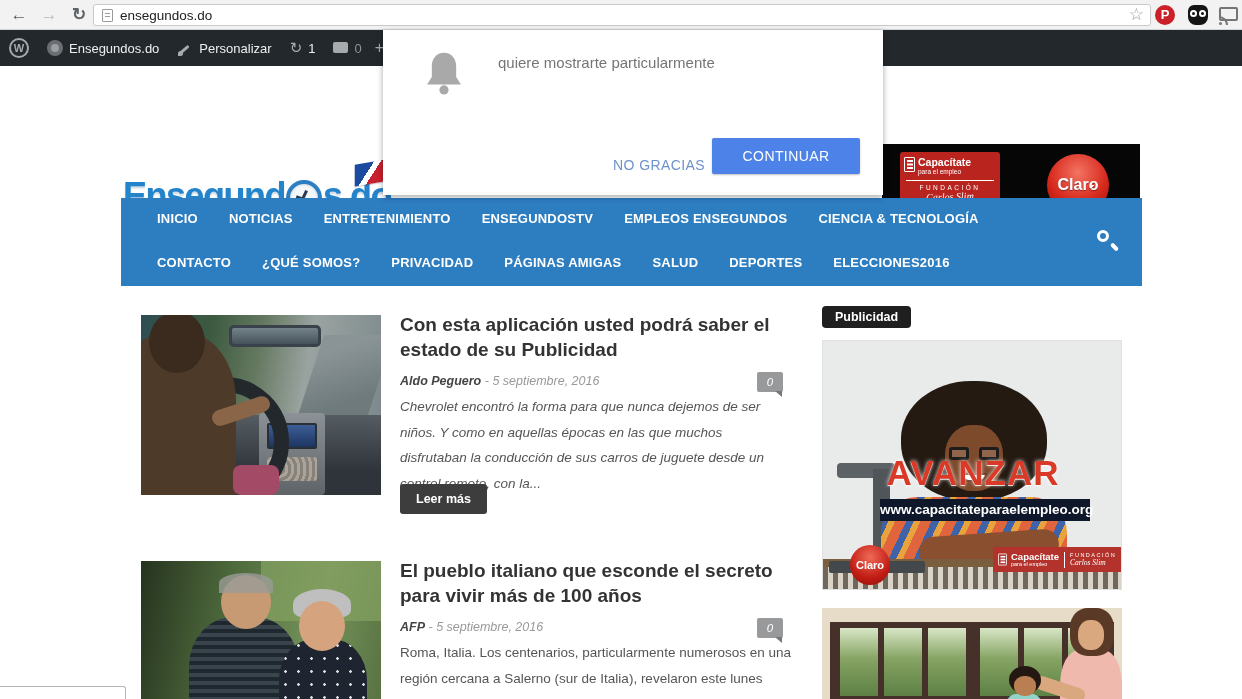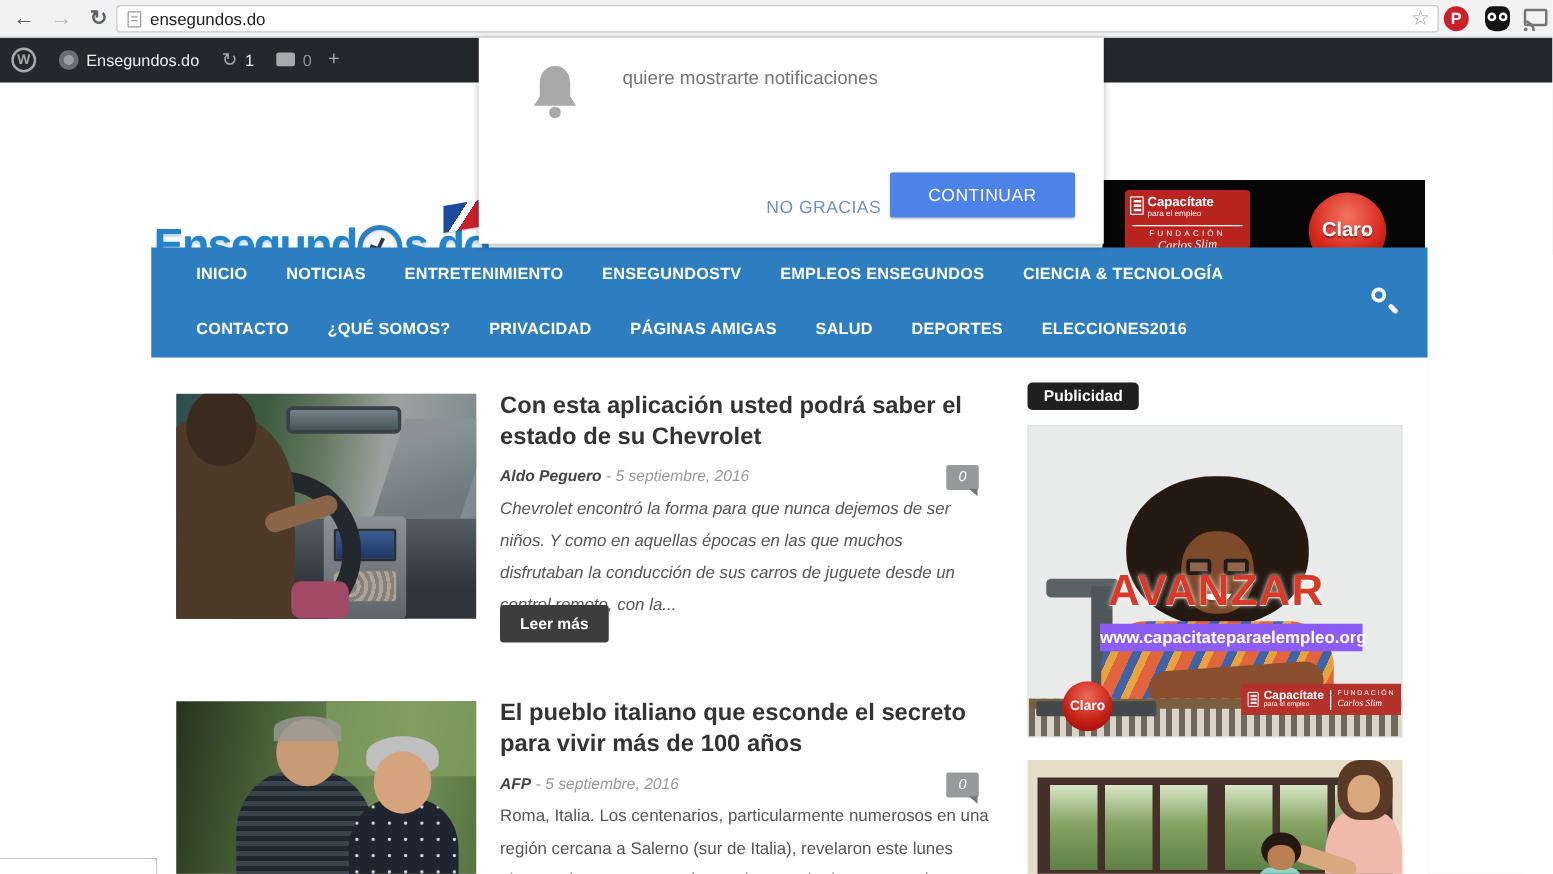"Personalizar" div.ab-item { html: none -> <div> <span></span> <span>Personalizar</span> </div> }
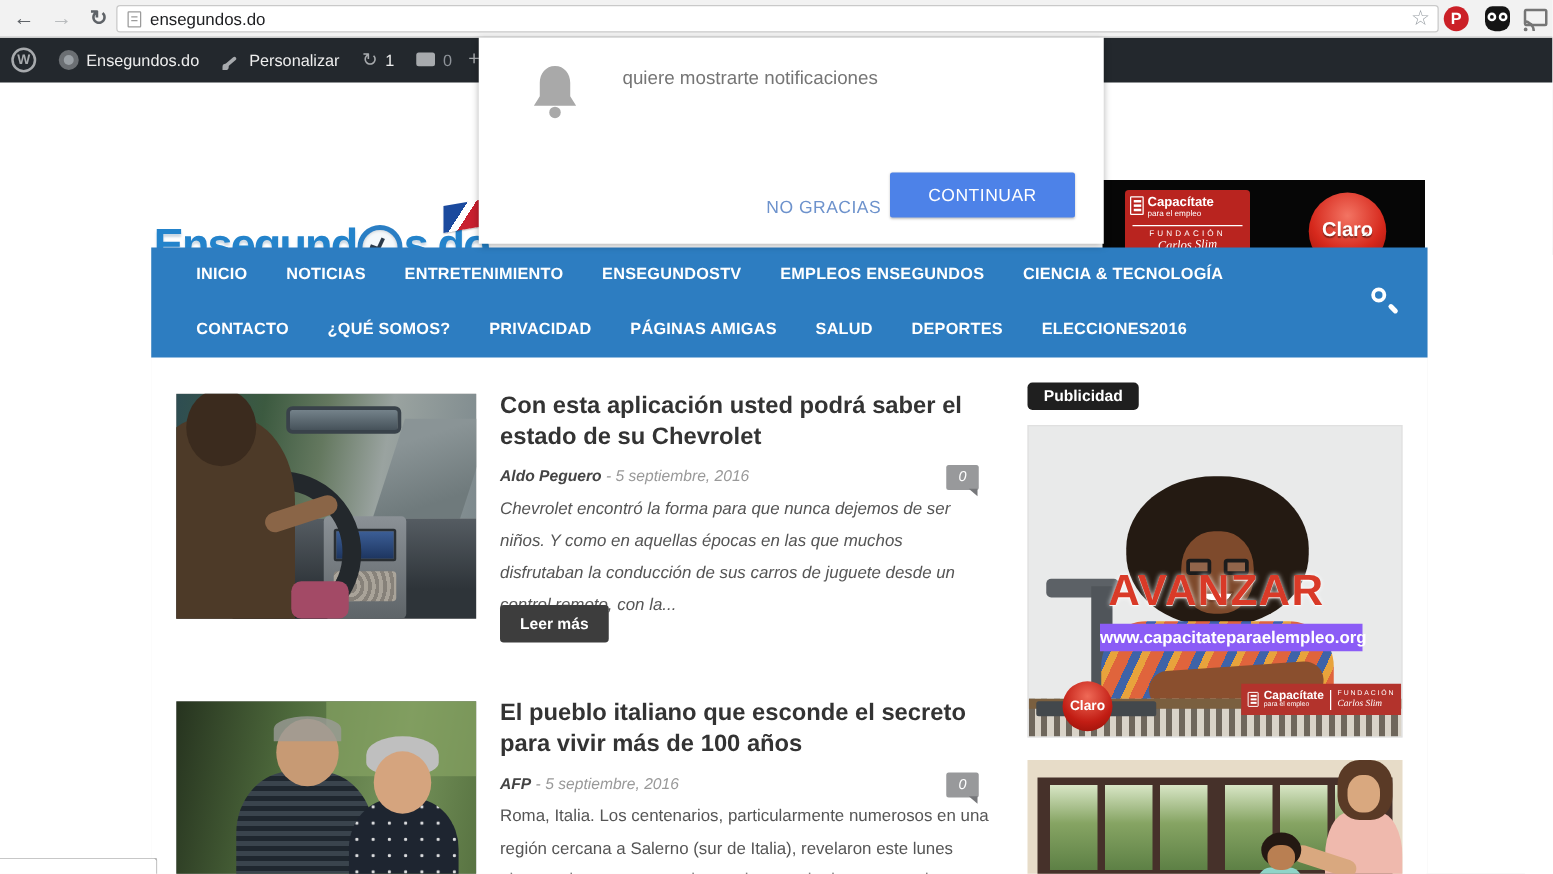"quiere mostrarte notificaciones" div.notif-msg { text: notificaciones -> particularmente }
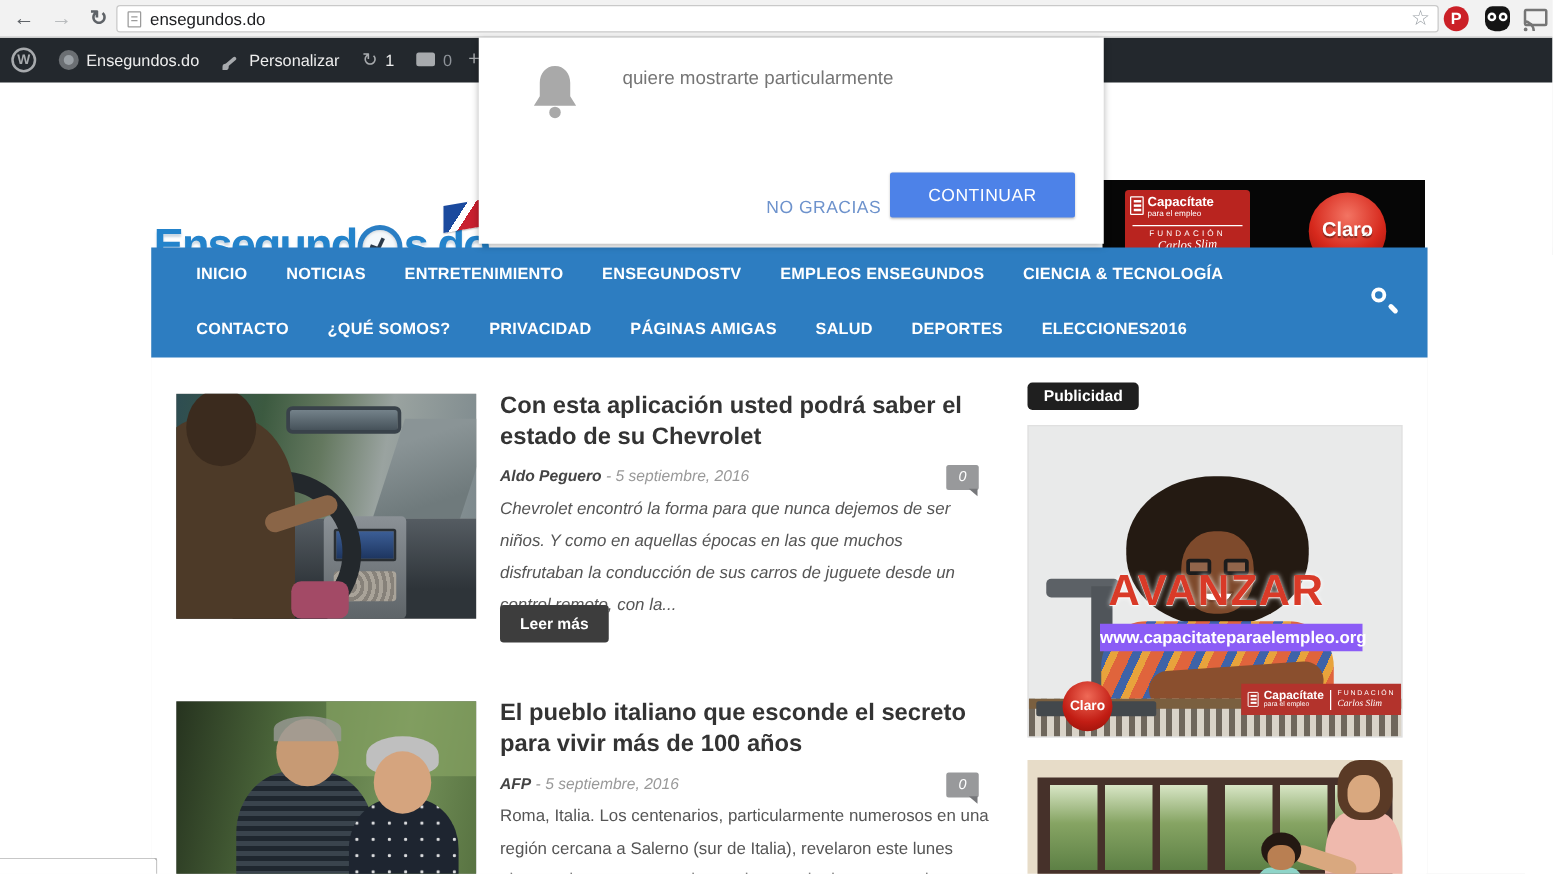"Con esta aplicación usted podrá" h2.a-title { text: Chevrolet -> Publicidad }
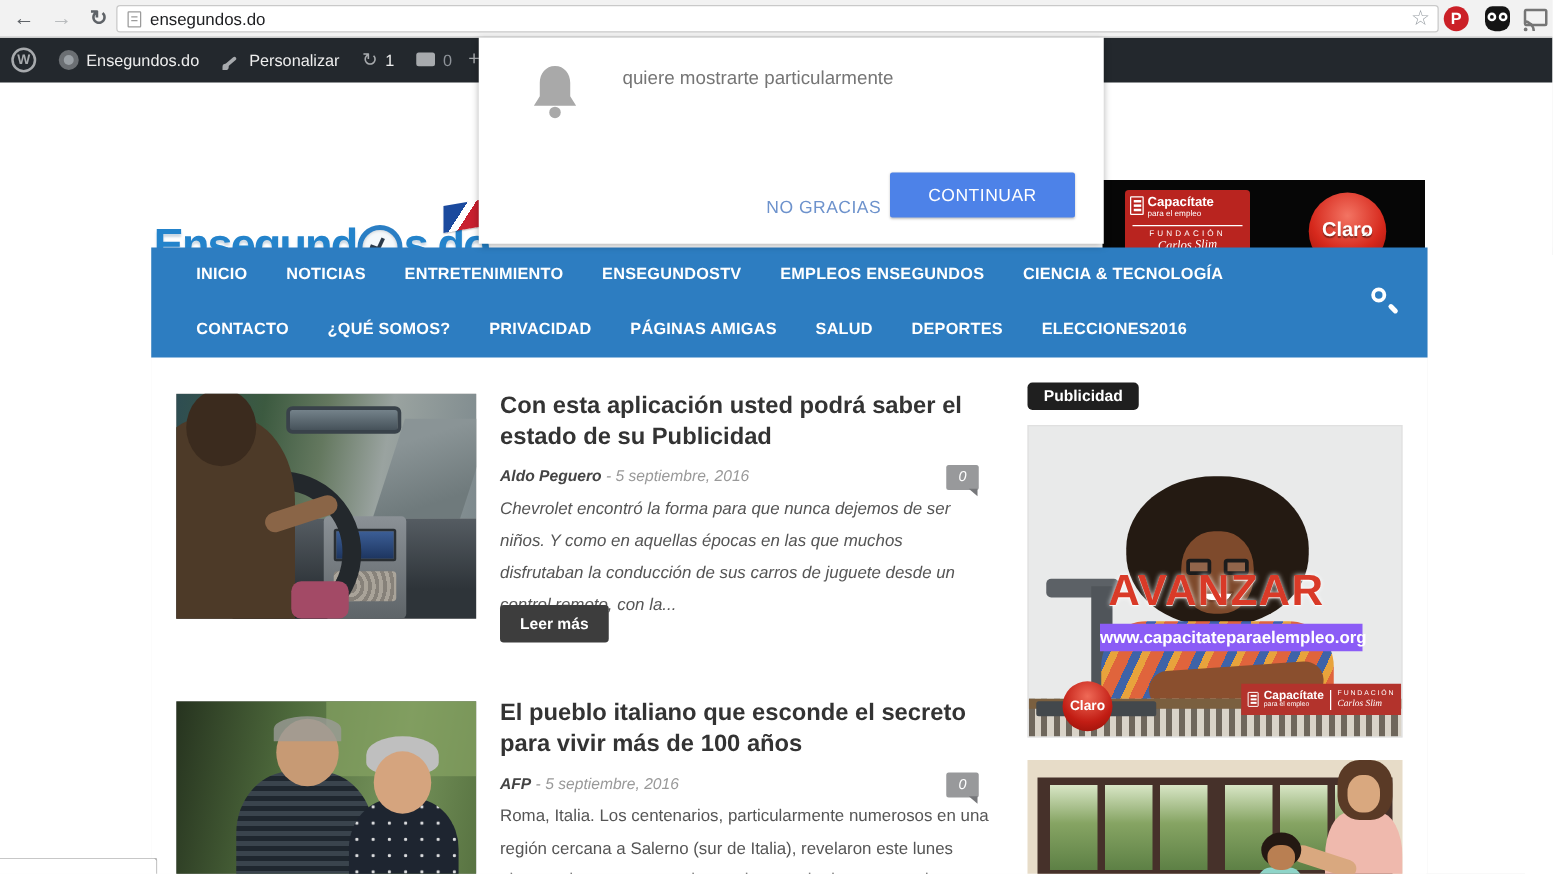"www.capacitateparaelempleo.org" .ad1-urlbar { background: #8b5cf6 -> #0f172a }
